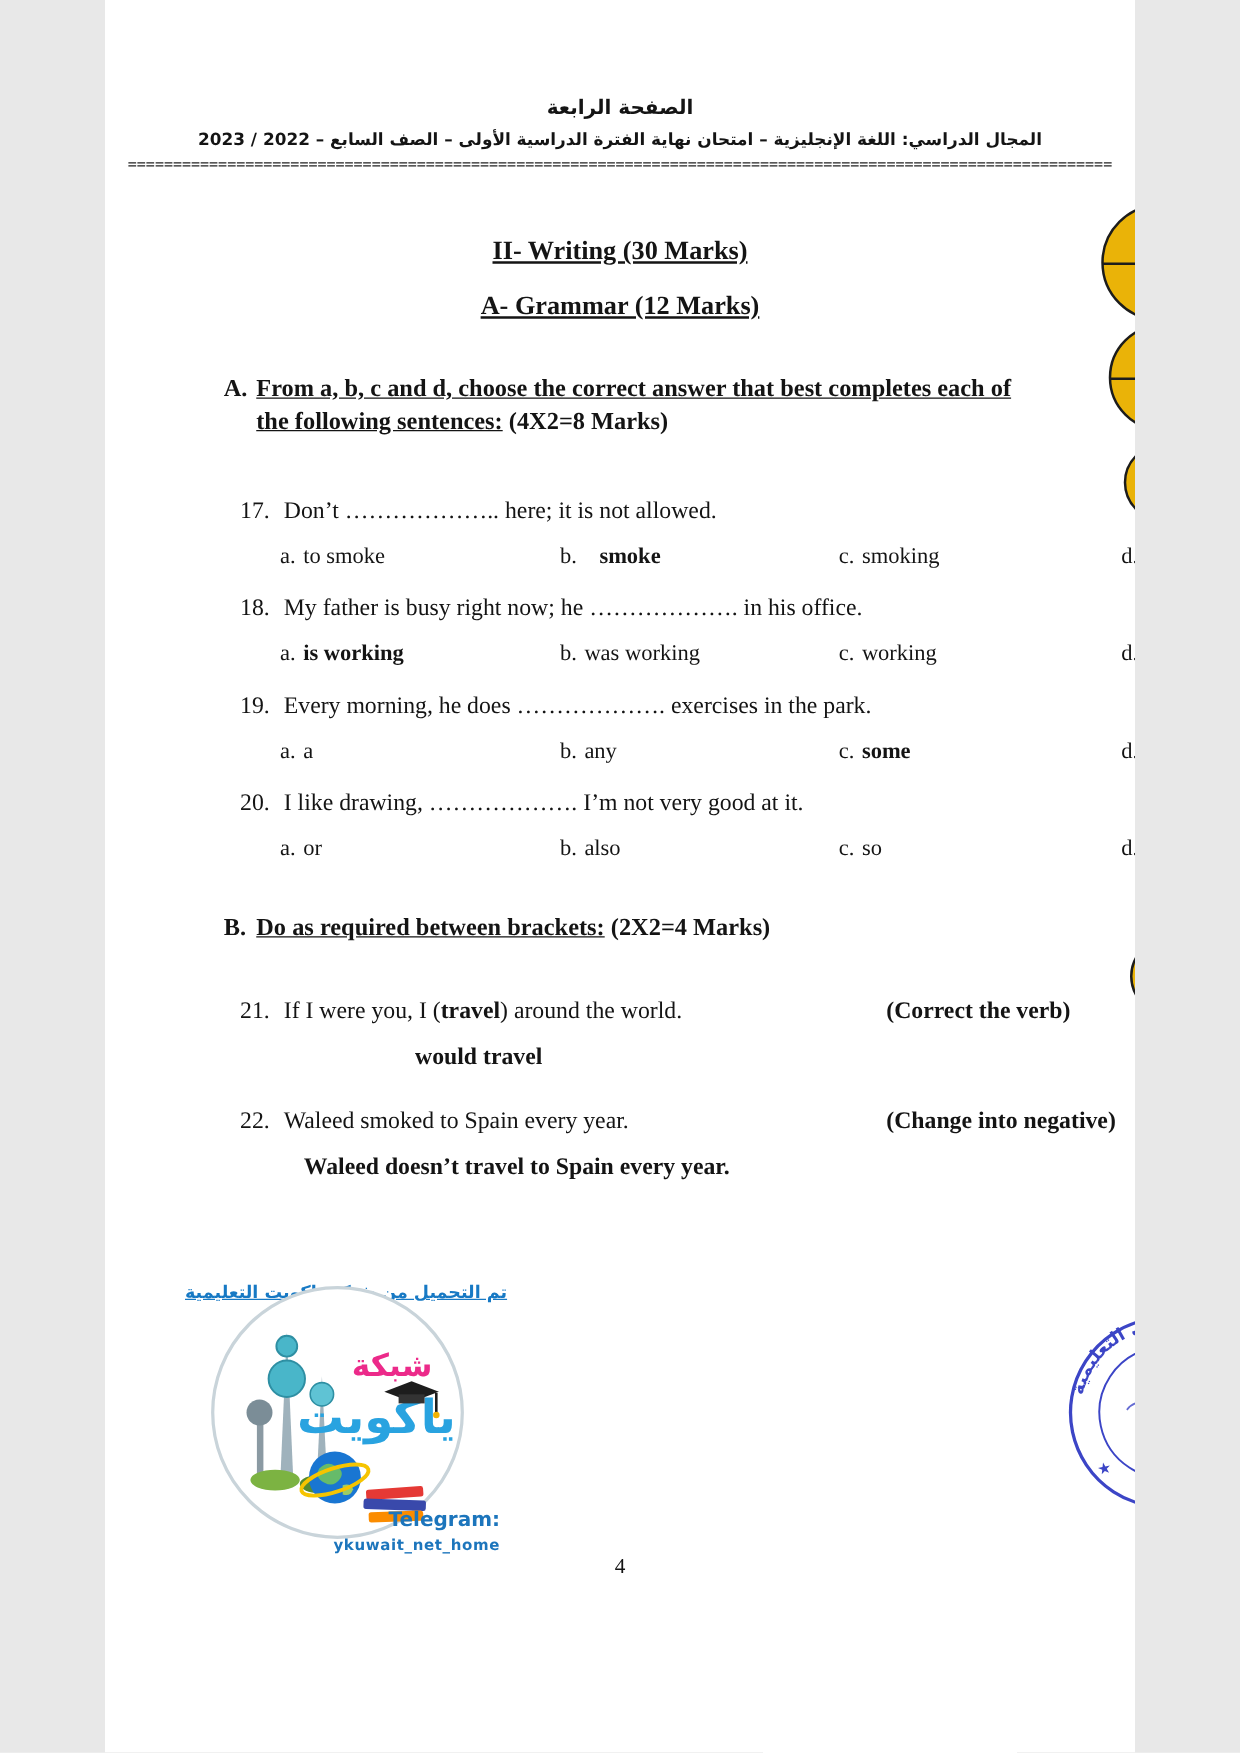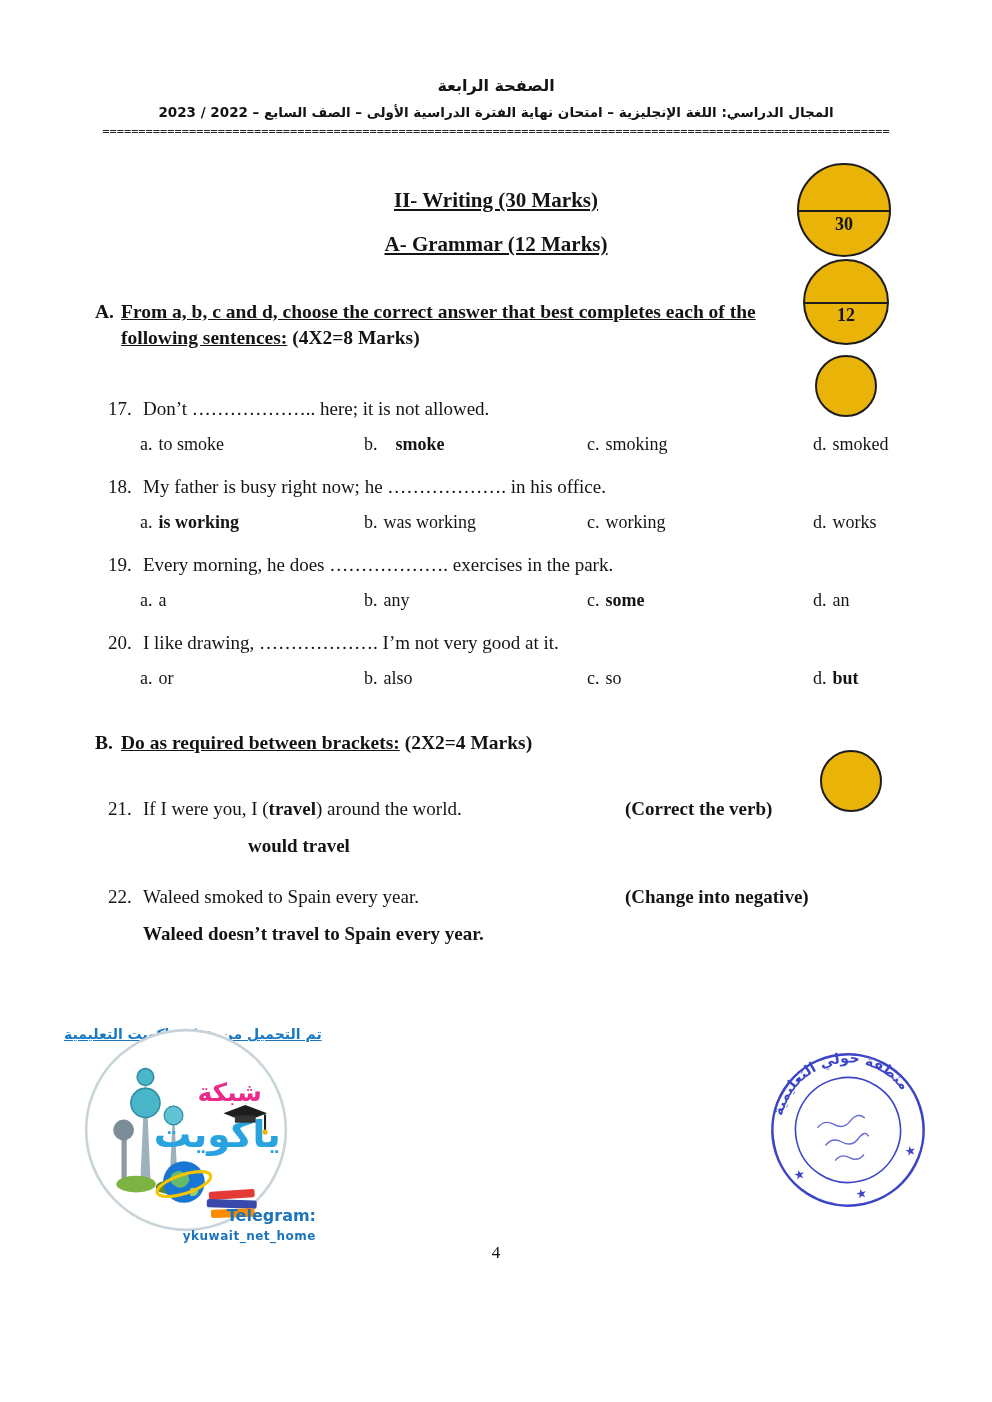"الصفحة الرابعة" .page { width: 992px -> 824px }
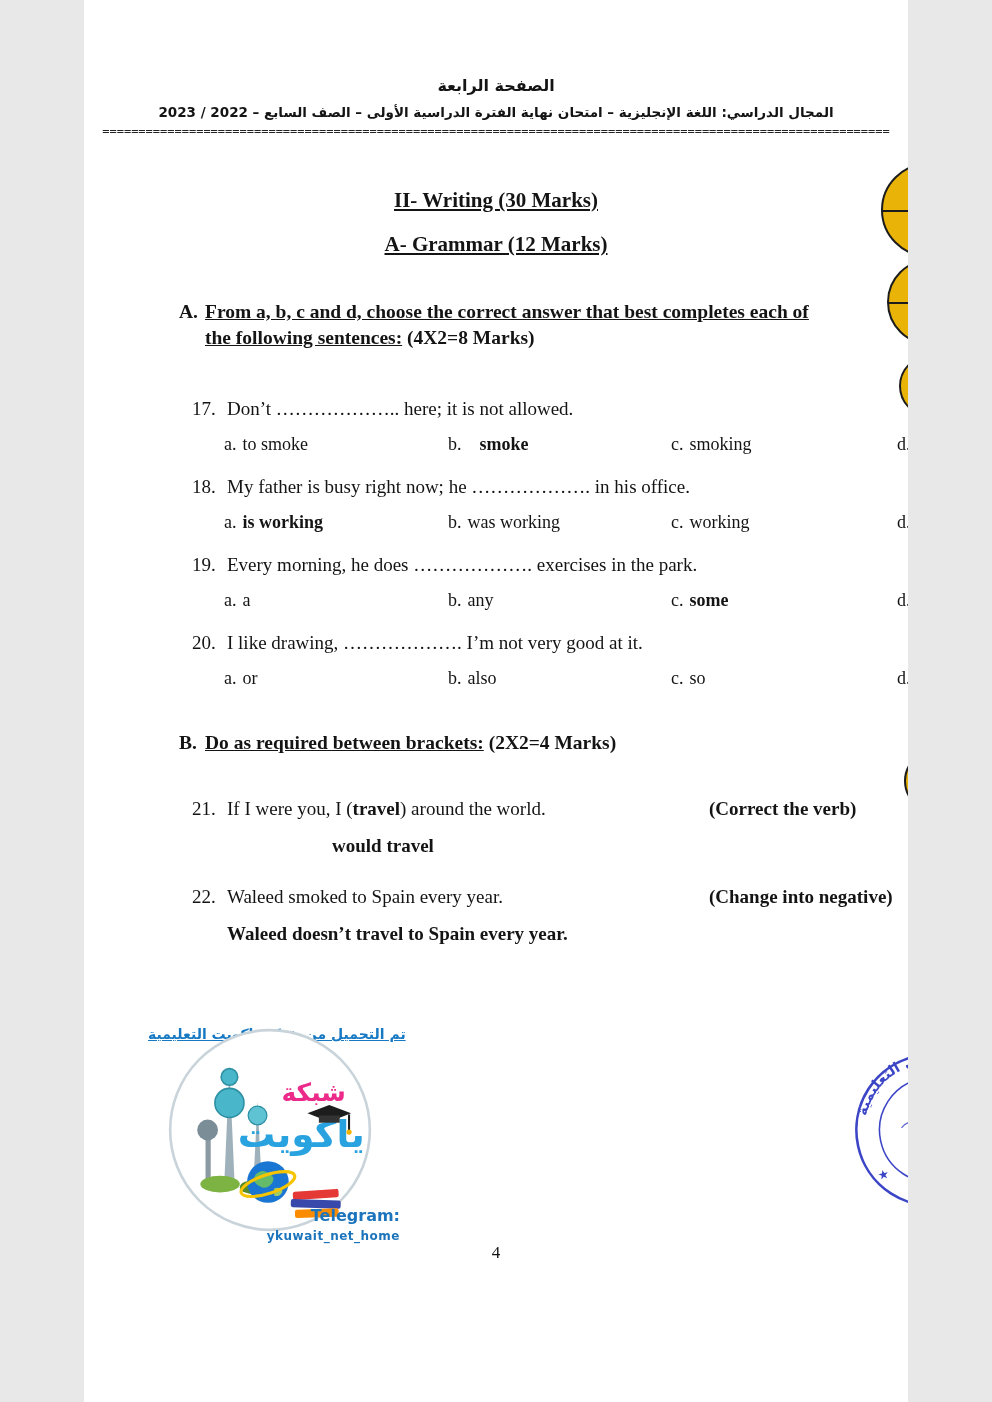"Waleed doesn’t travel to Spain" .ans-22 { margin-left: 48px -> 64px }
